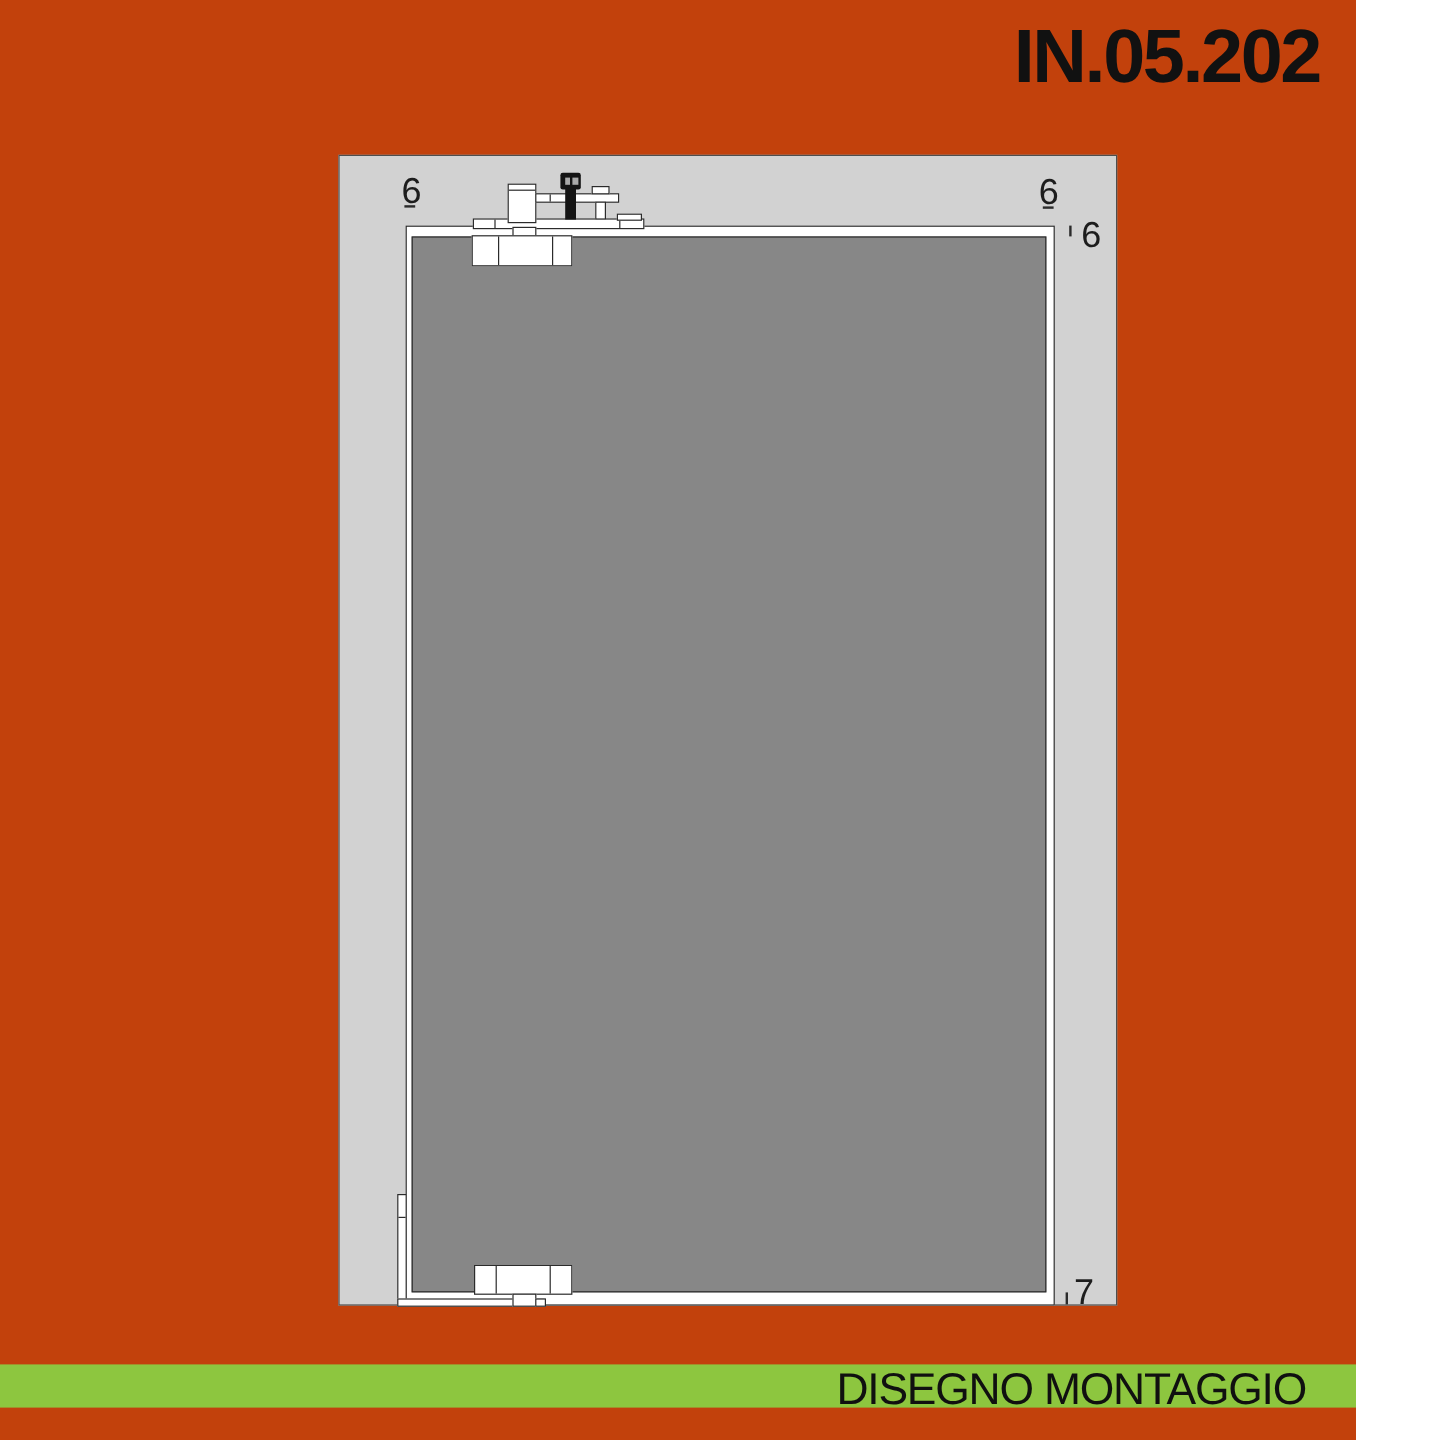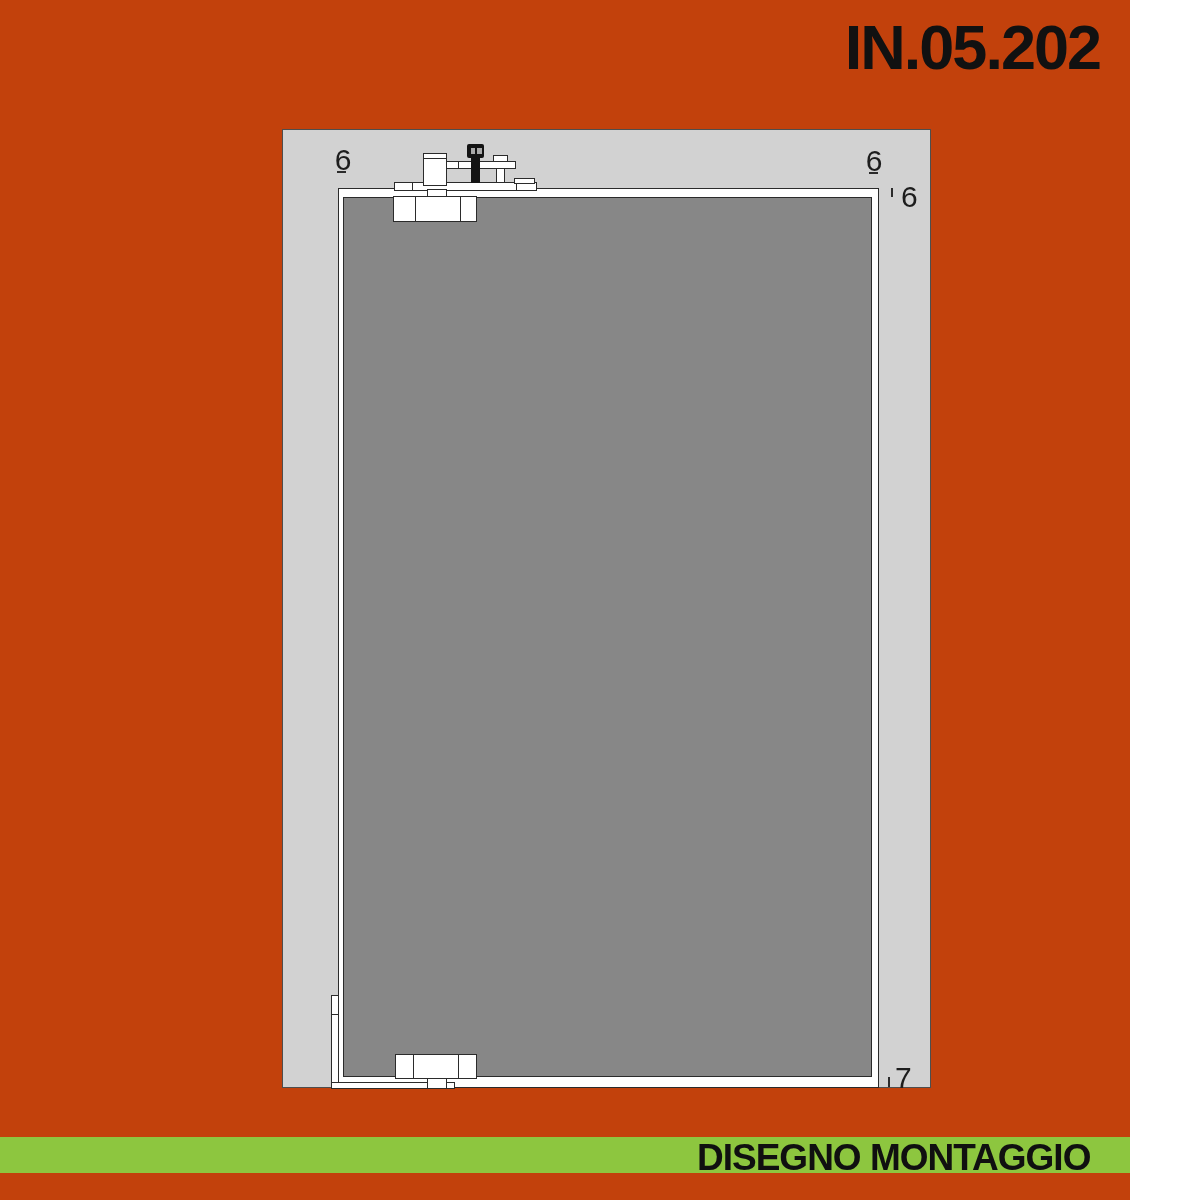"DISEGNO MONTAGGIO" #footer-label { font-weight: 700 -> 400 }
